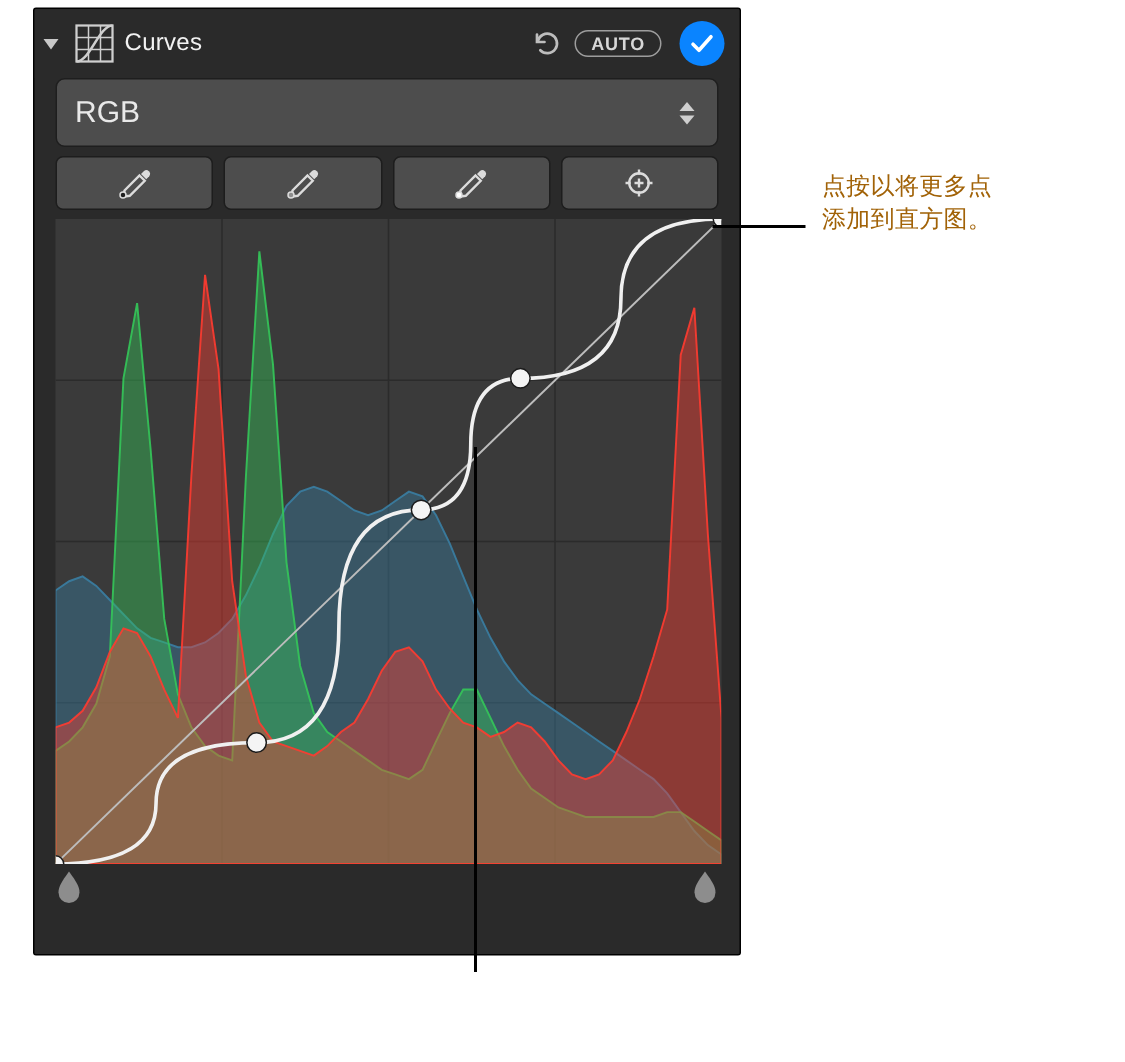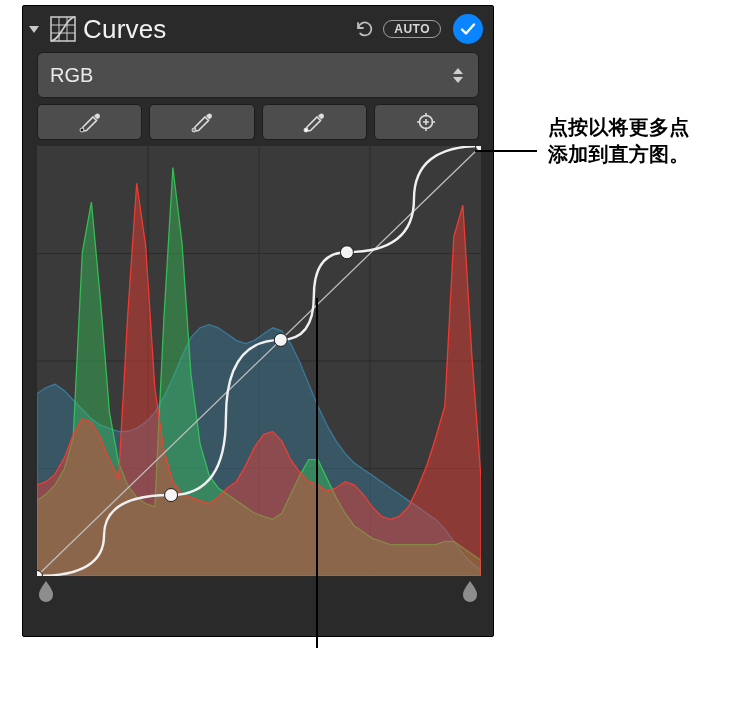"Curves" .title { font-size: 26px -> 16px }
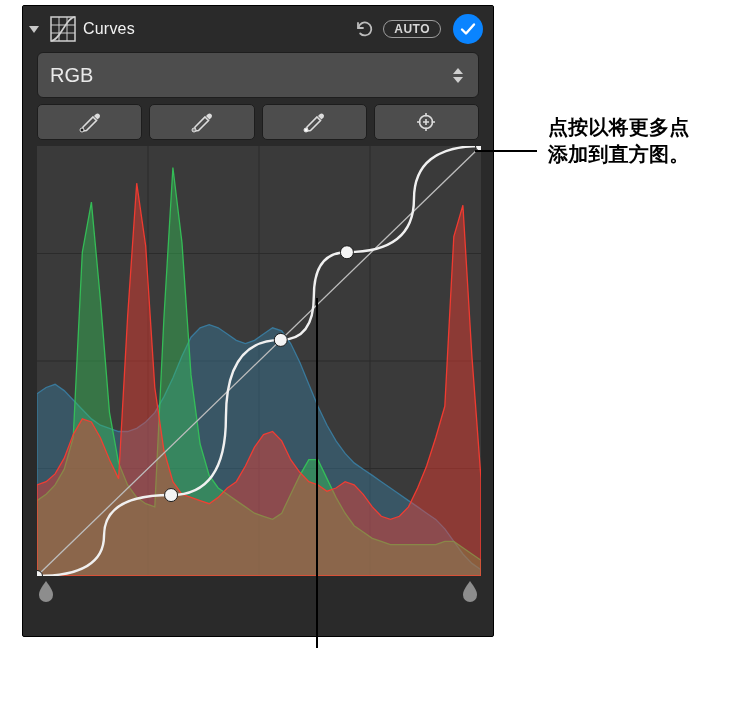"点按以将更多点" .callout { color: #000000 -> #a16207; font-size: 20px -> 16px; font-weight: bold -> none }
